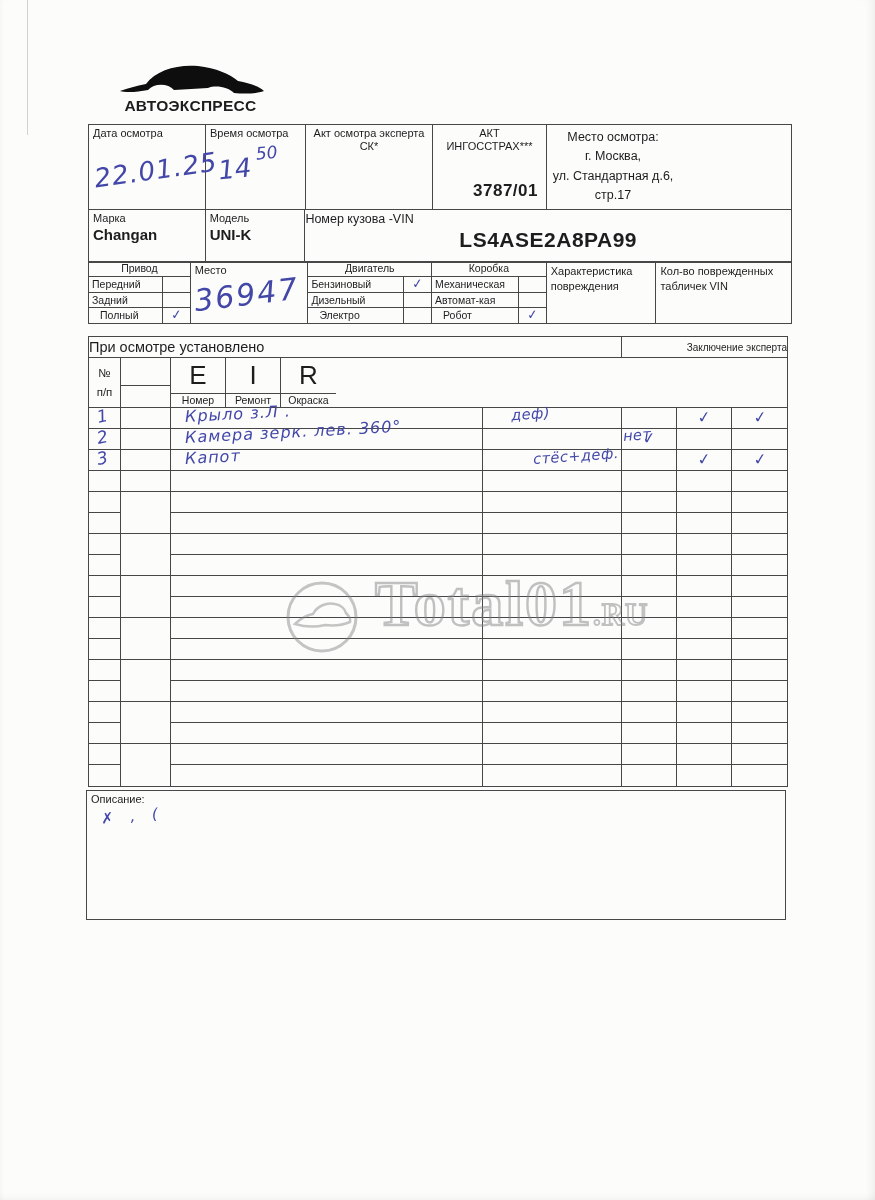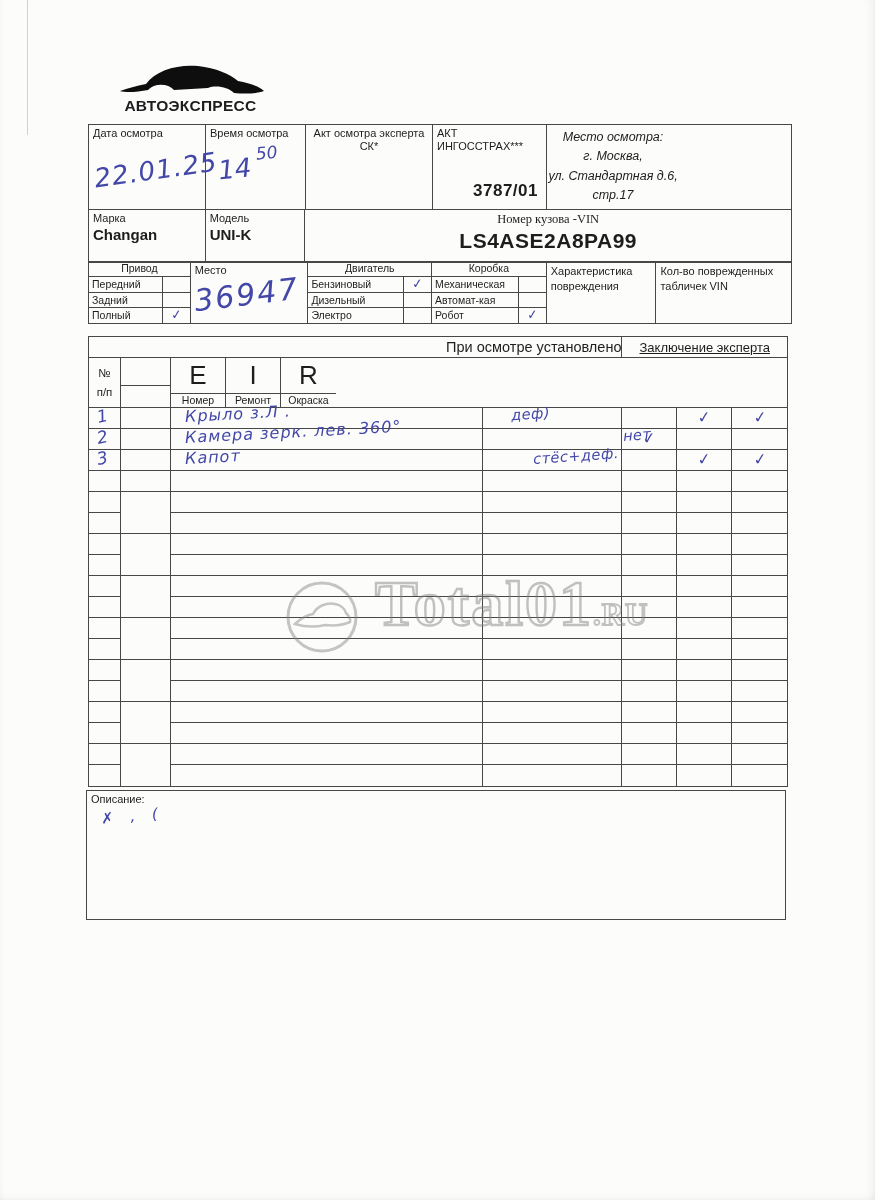"АКТ ИНГОССТРАХ***" div.lbl { text-align: left -> center }
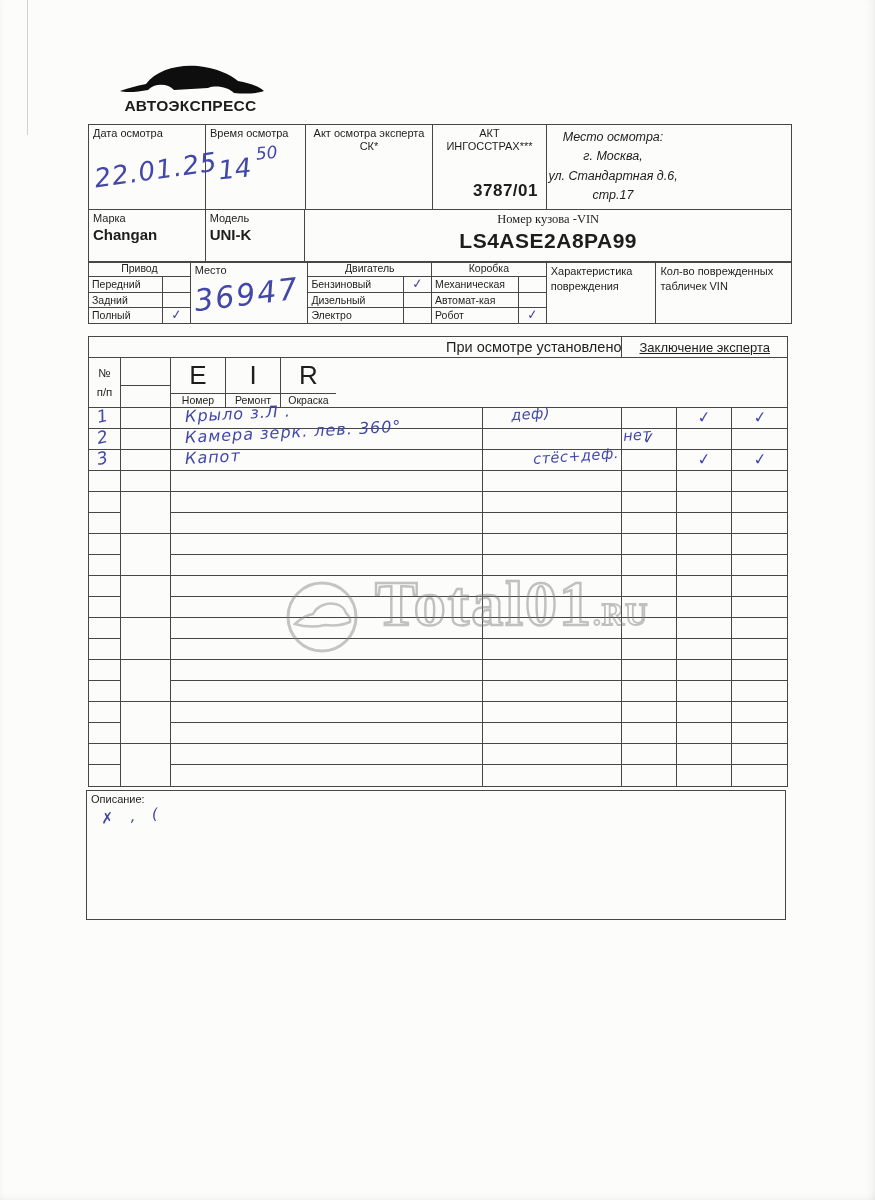"Место осмотра:" .place-wrap { font-style: italic -> none }
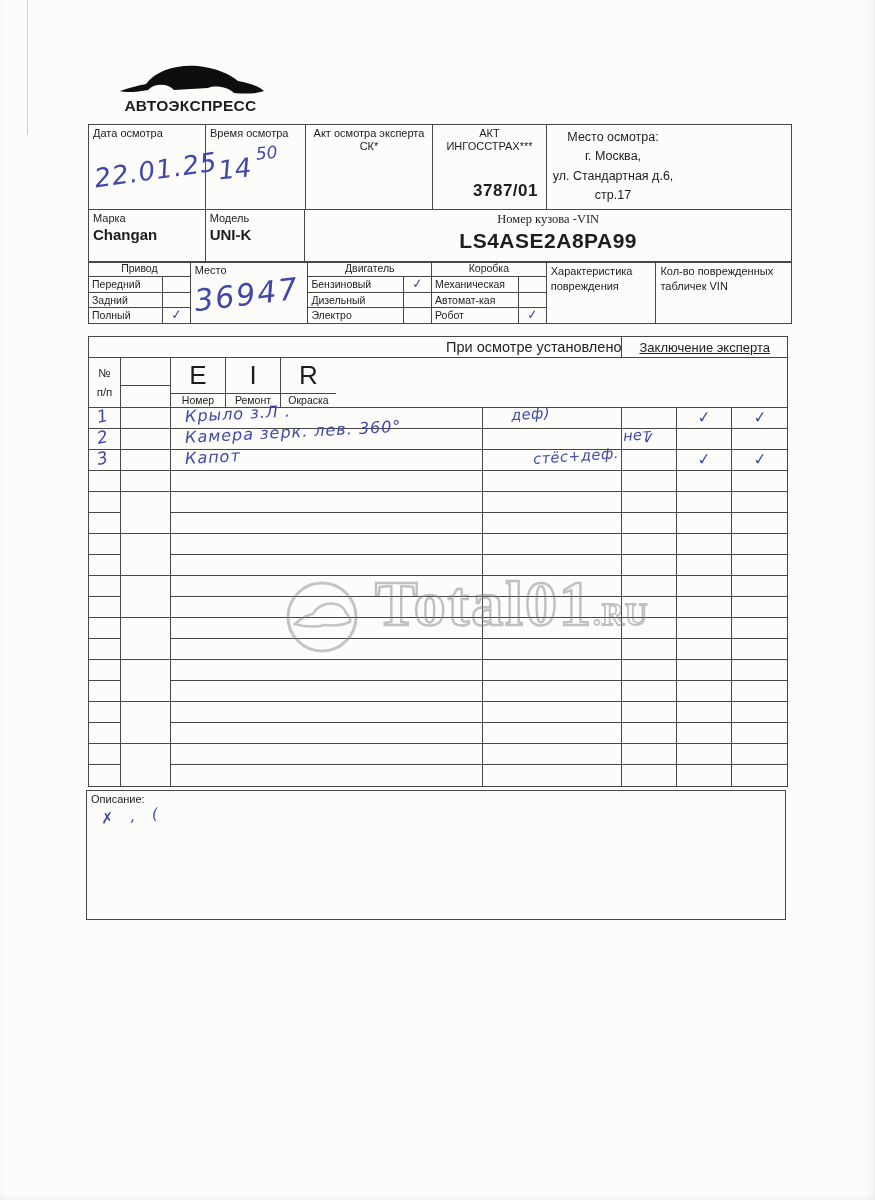"Номер кузова -VIN" .vin-lbl { font-family: Liberation Serif, serif -> none; text-align: center -> none }
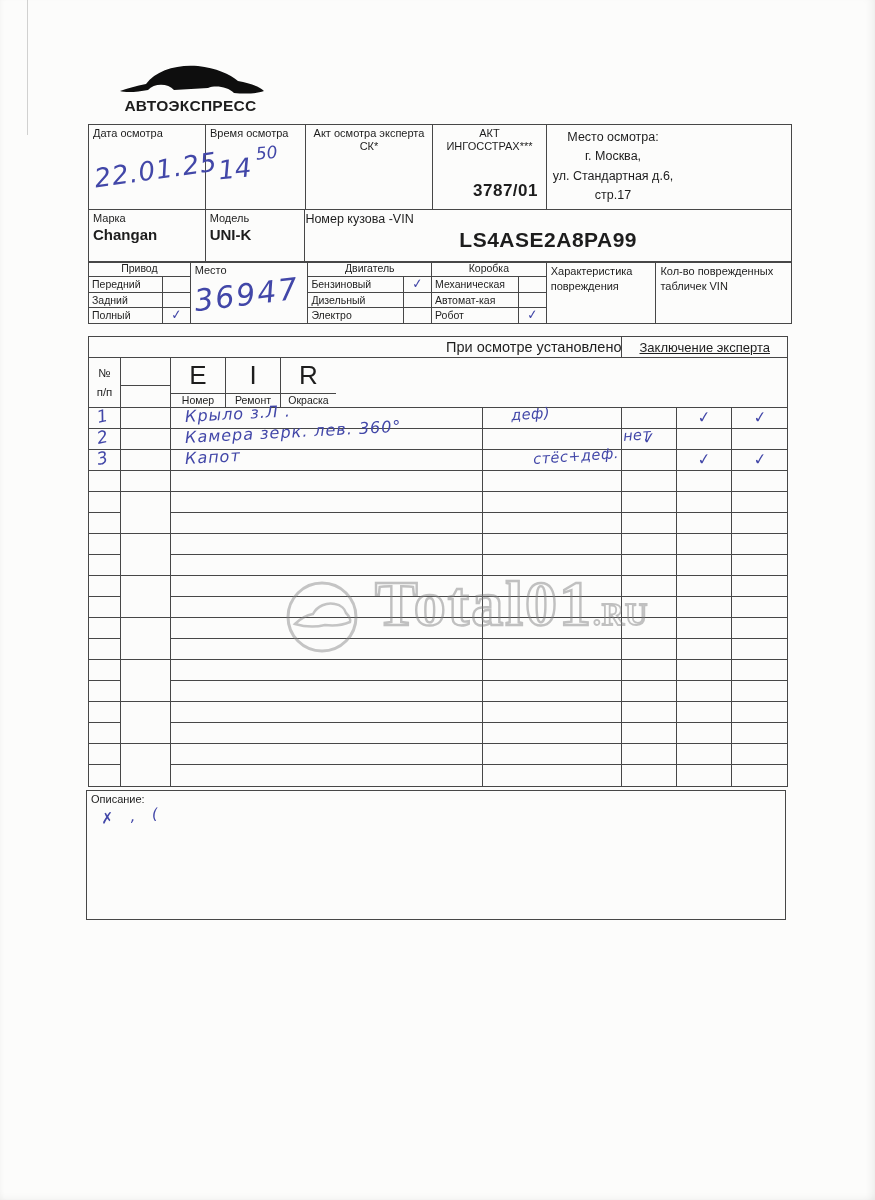"Полный" .opt-row:last-child { margin-left: none -> 8px }
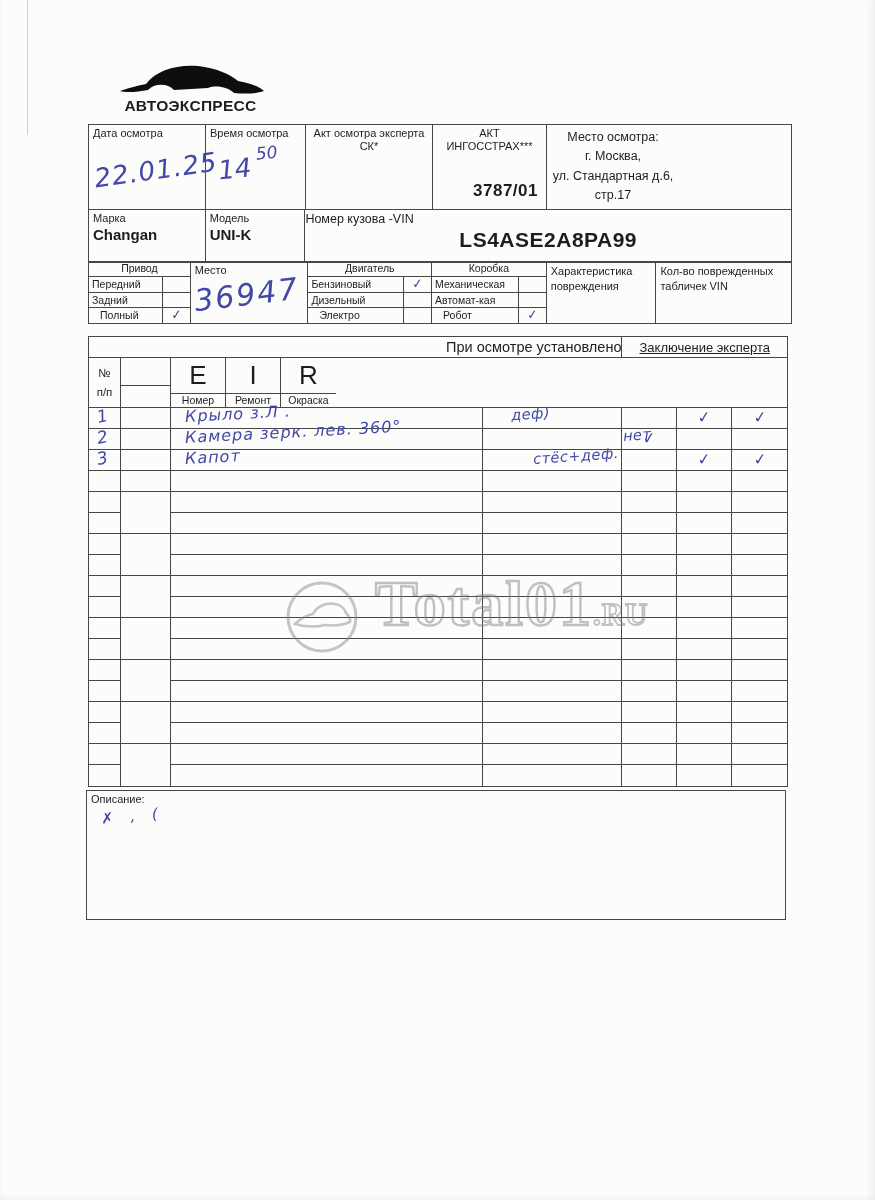"При осмотре установлено" .h1left { text-align: right -> left }
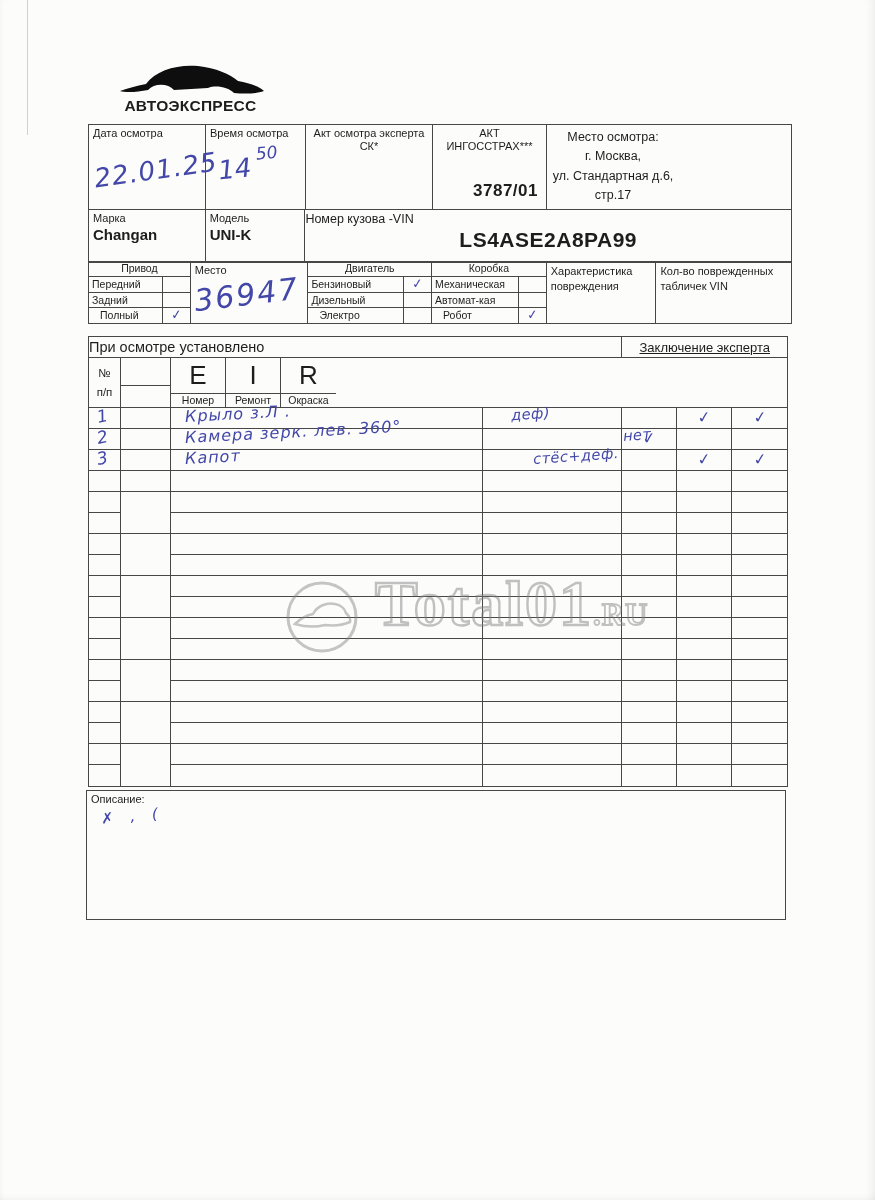"Заключение эксперта" .h1right { font-size: 13px -> 10px; text-align: center -> right; text-decoration: underline -> none }
